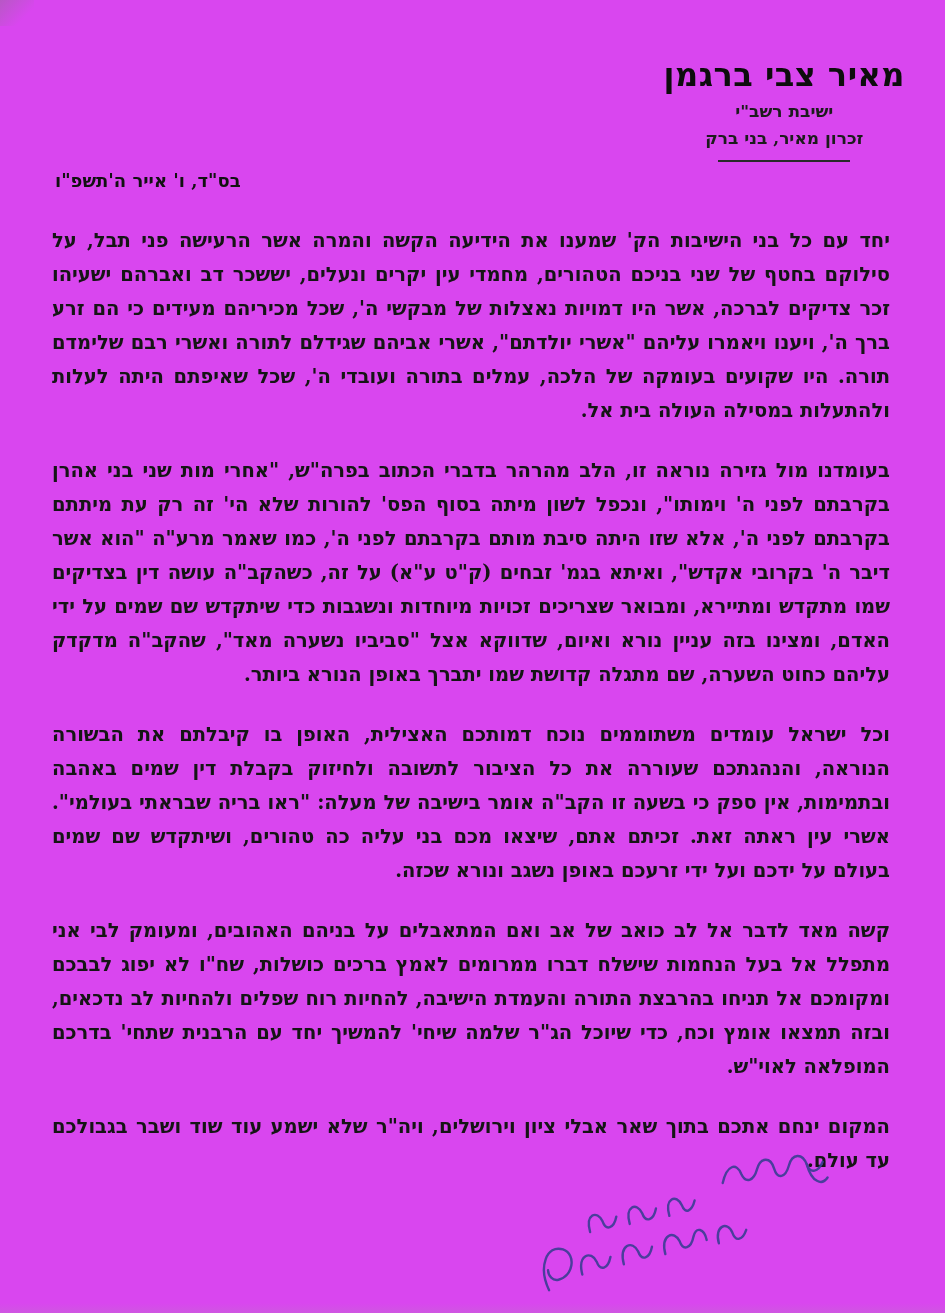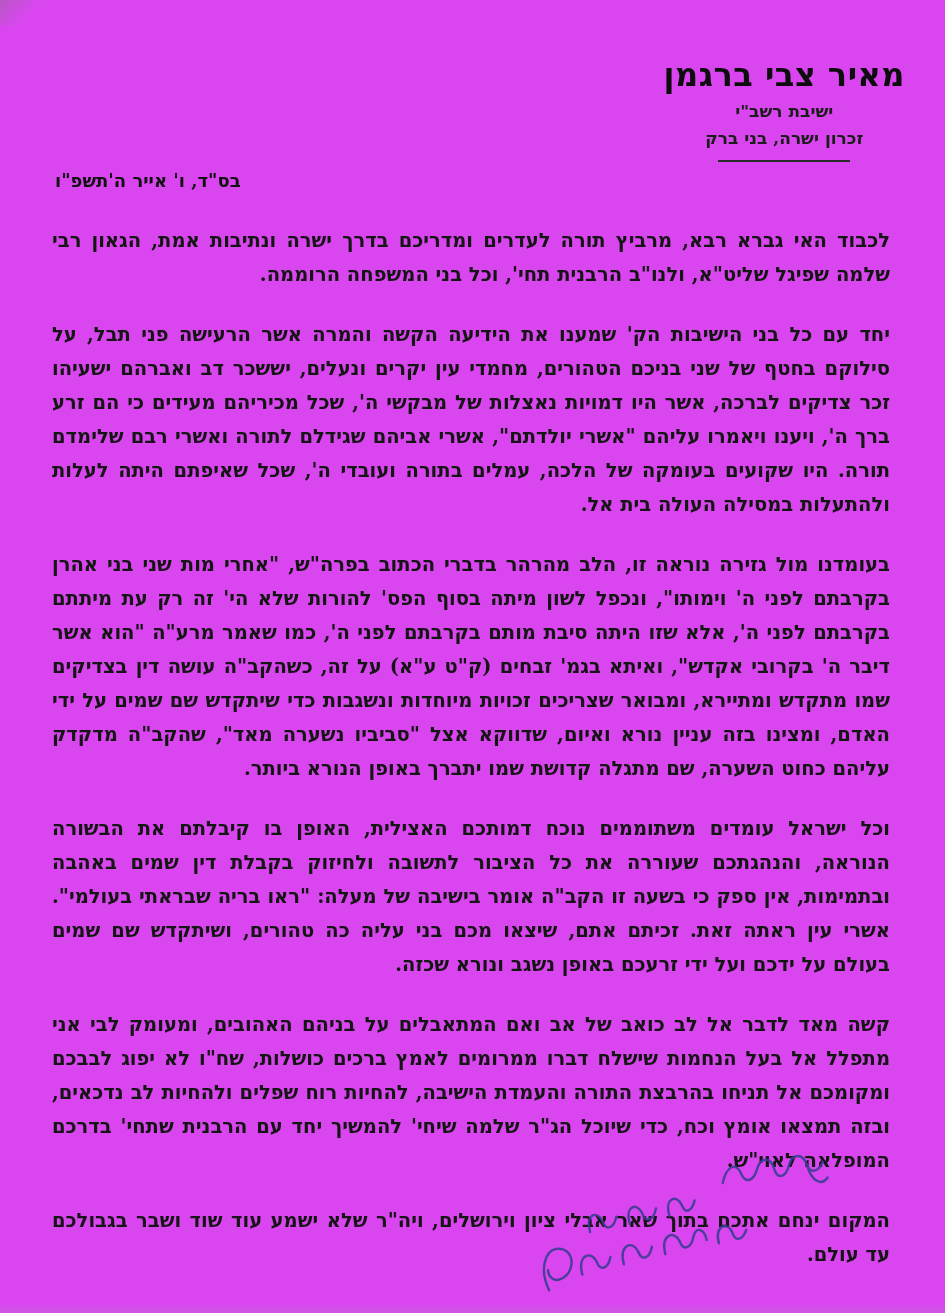"זכרון ישרה, בני ברק" div.letterhead-sub { text: ישרה -> מאיר }
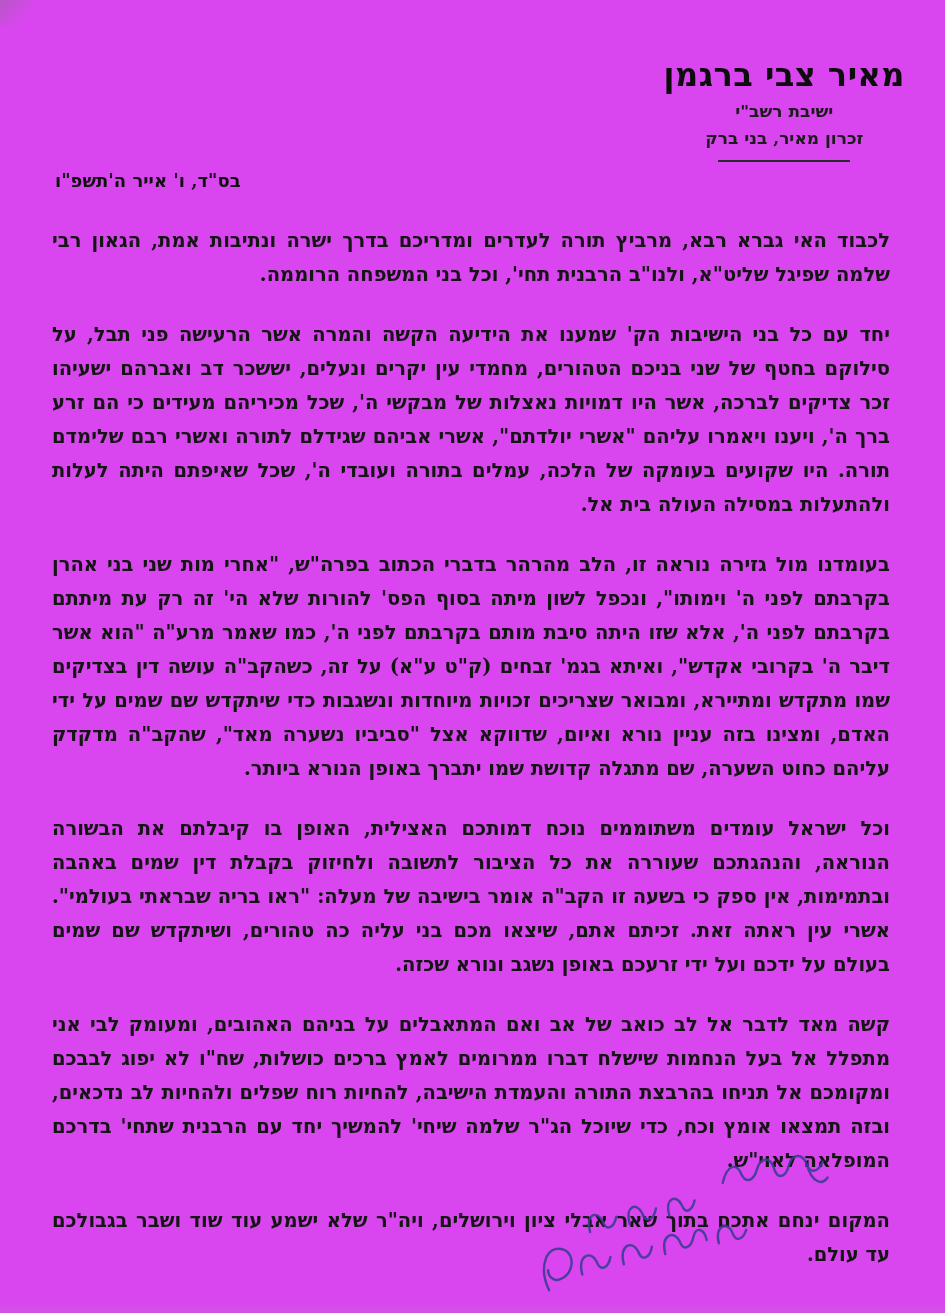"לכבוד האי גברא רבא, מרביץ" p { html: <p>לכבוד האי גברא רבא, מרביץ תורה לעדרים ומדריכם בדרך ישרה ונתיבות אמת, הגאון רבי שלמה שפיגל שליט"א, ולנו"ב הרבנית תחי', וכל בני המשפחה הרוממה.</p> -> none }
